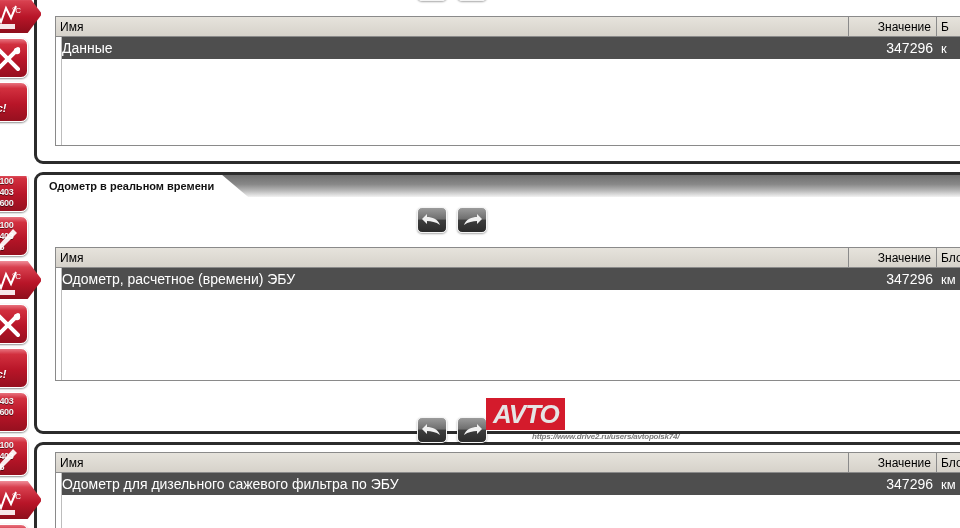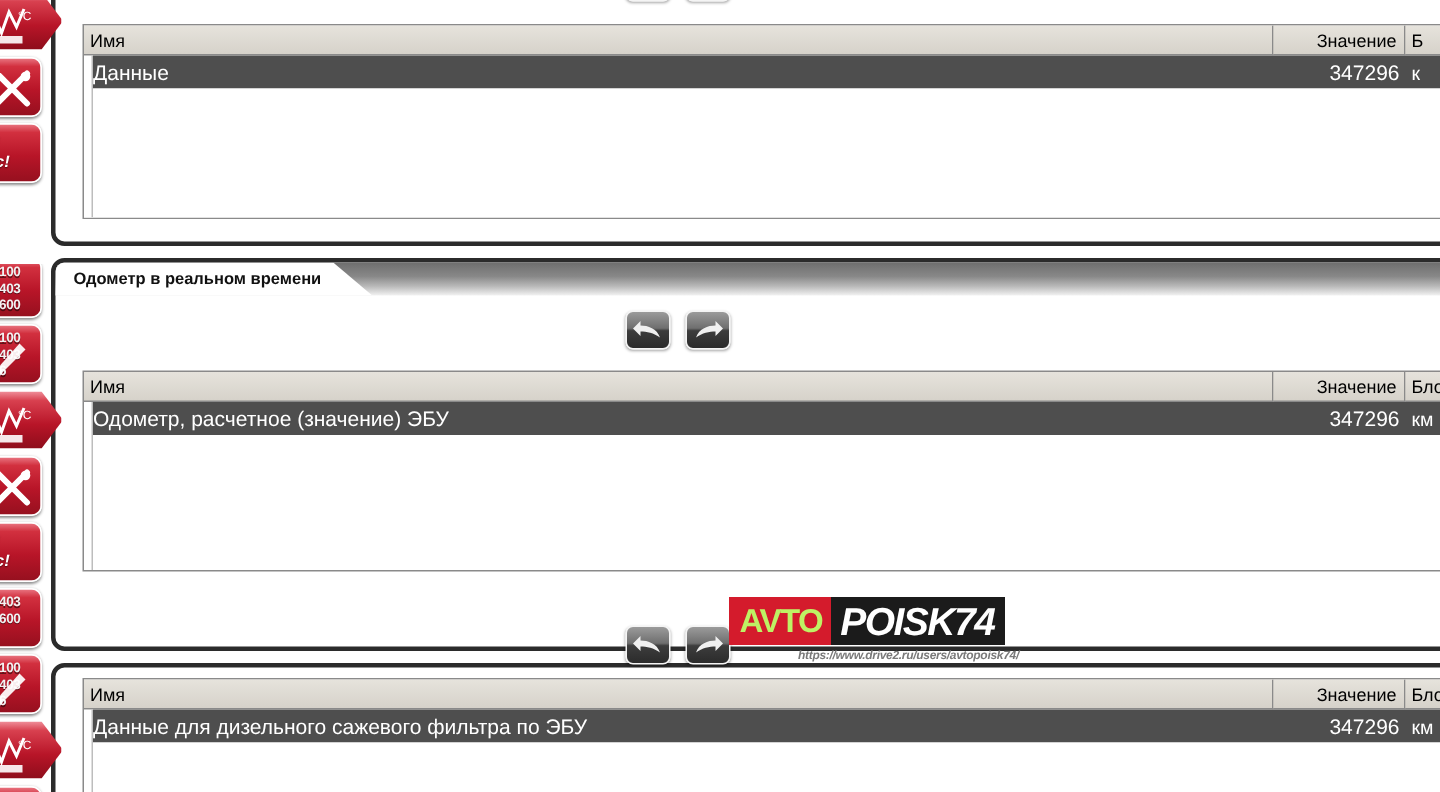"Одометр, расчетное (значение) ЭБУ" div.gc { text: значение -> времени }
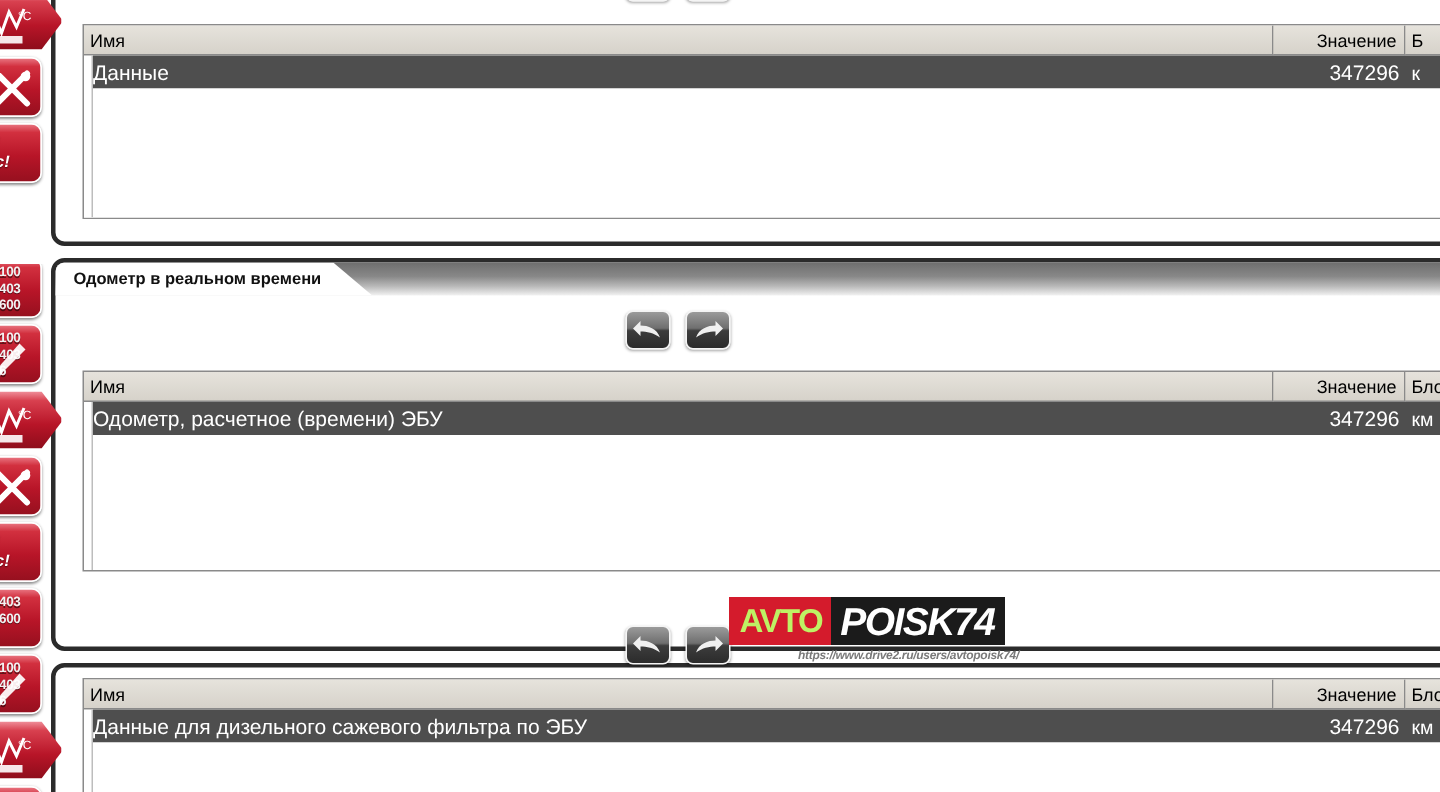"AVTO" .wm-a { color: #bef264 -> #e5e5e5; font-size: 22px -> 26px; font-style: none -> italic }
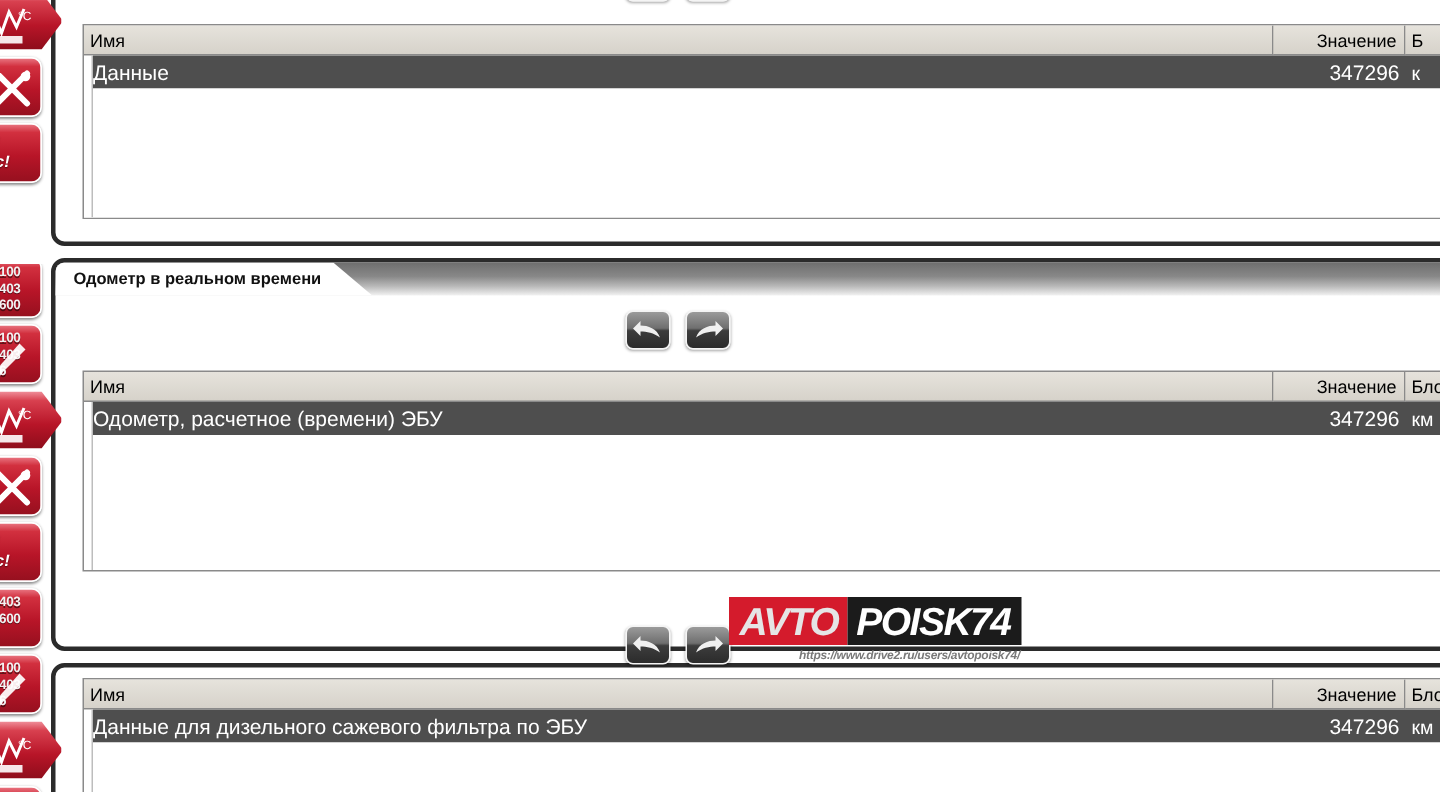"POISK74" div.wm-b { html: <div>POISK74</div> -> none }
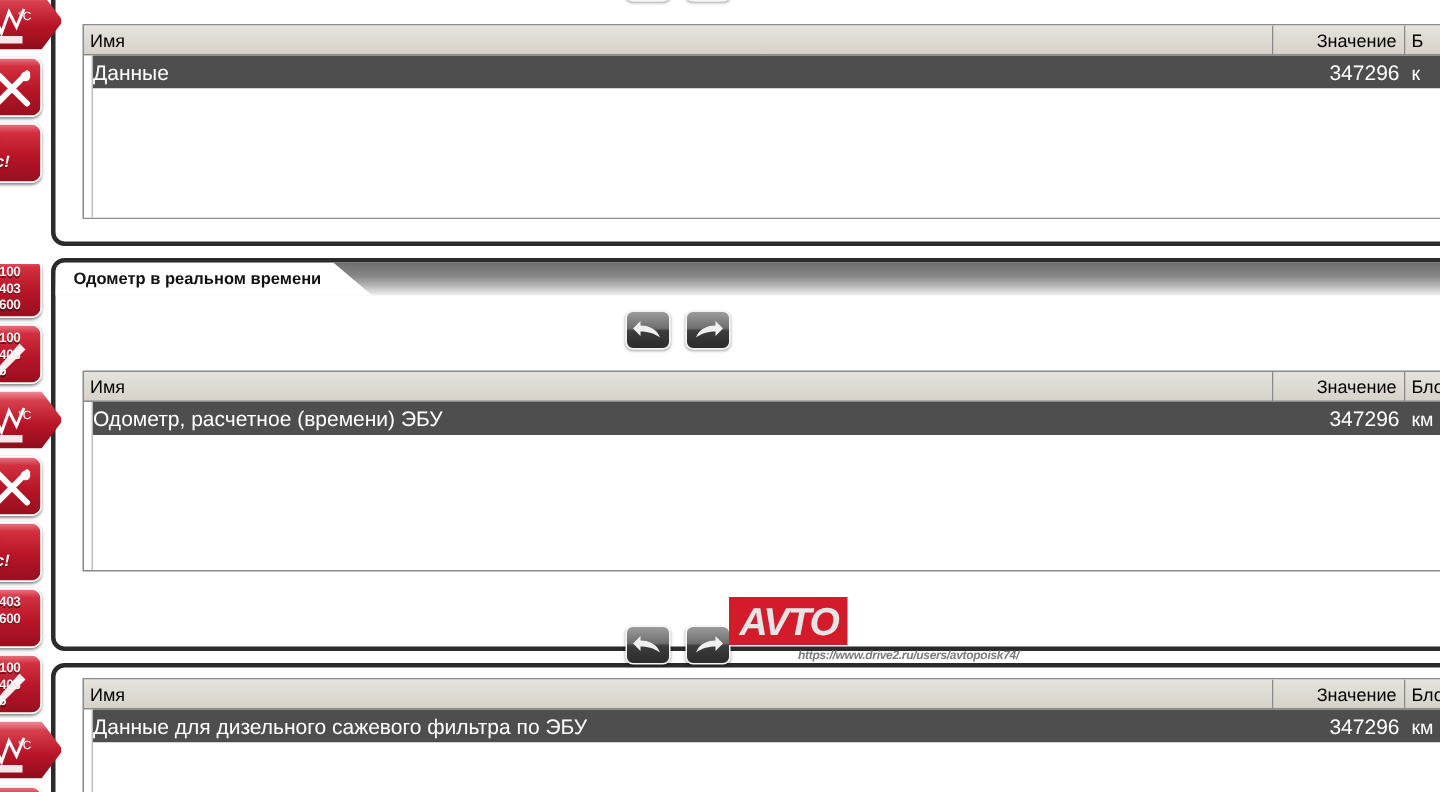"Данные для дизельного сажевого фильтра" div.gc { text: Данные -> Одометр }
